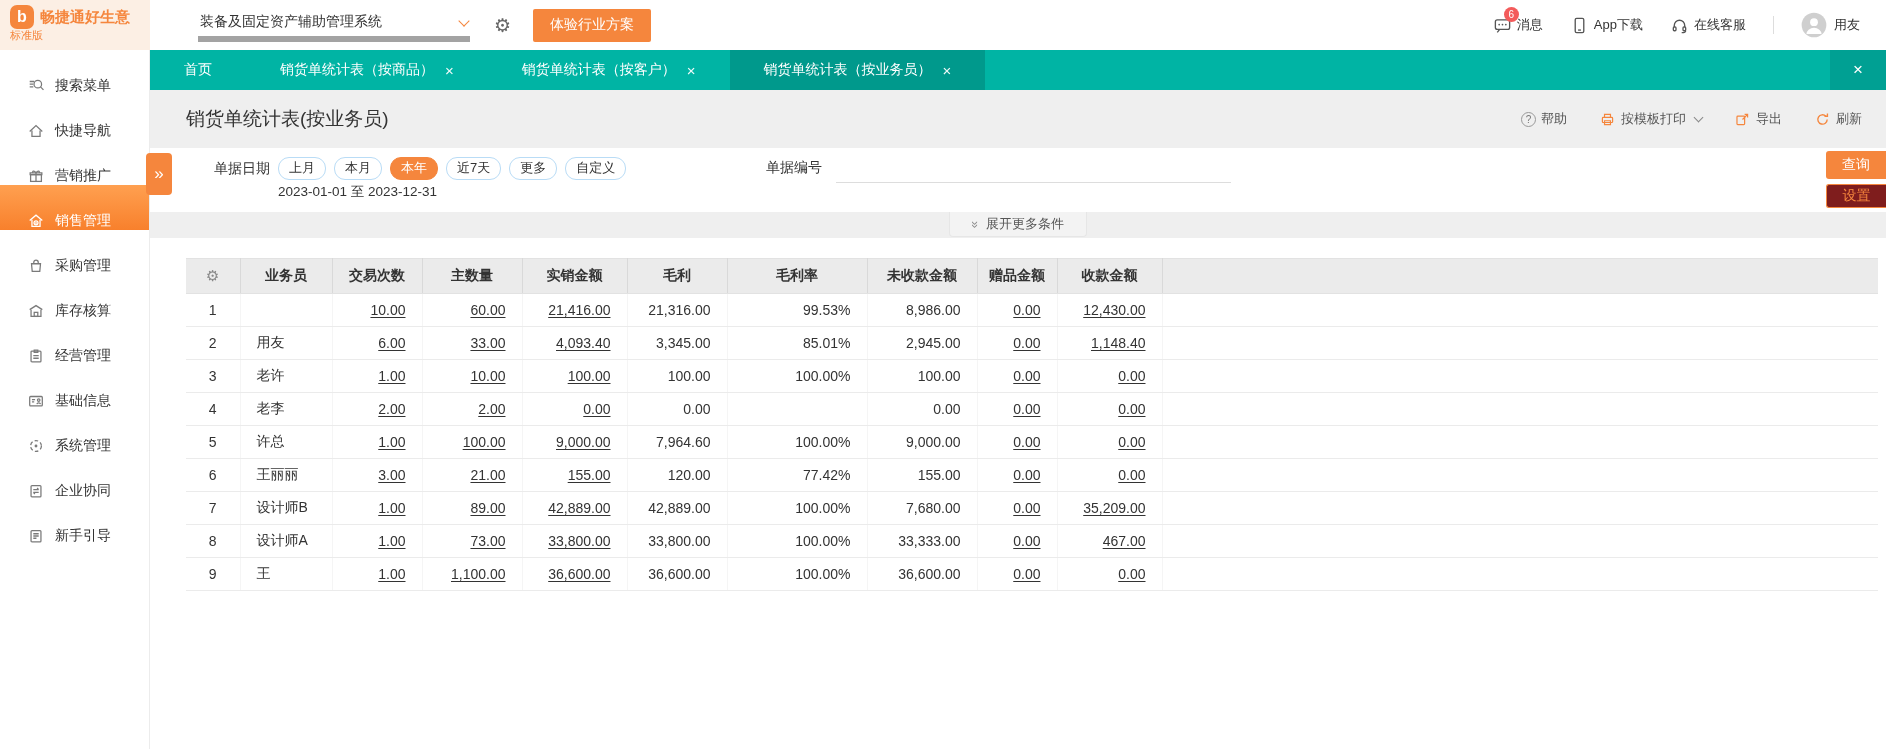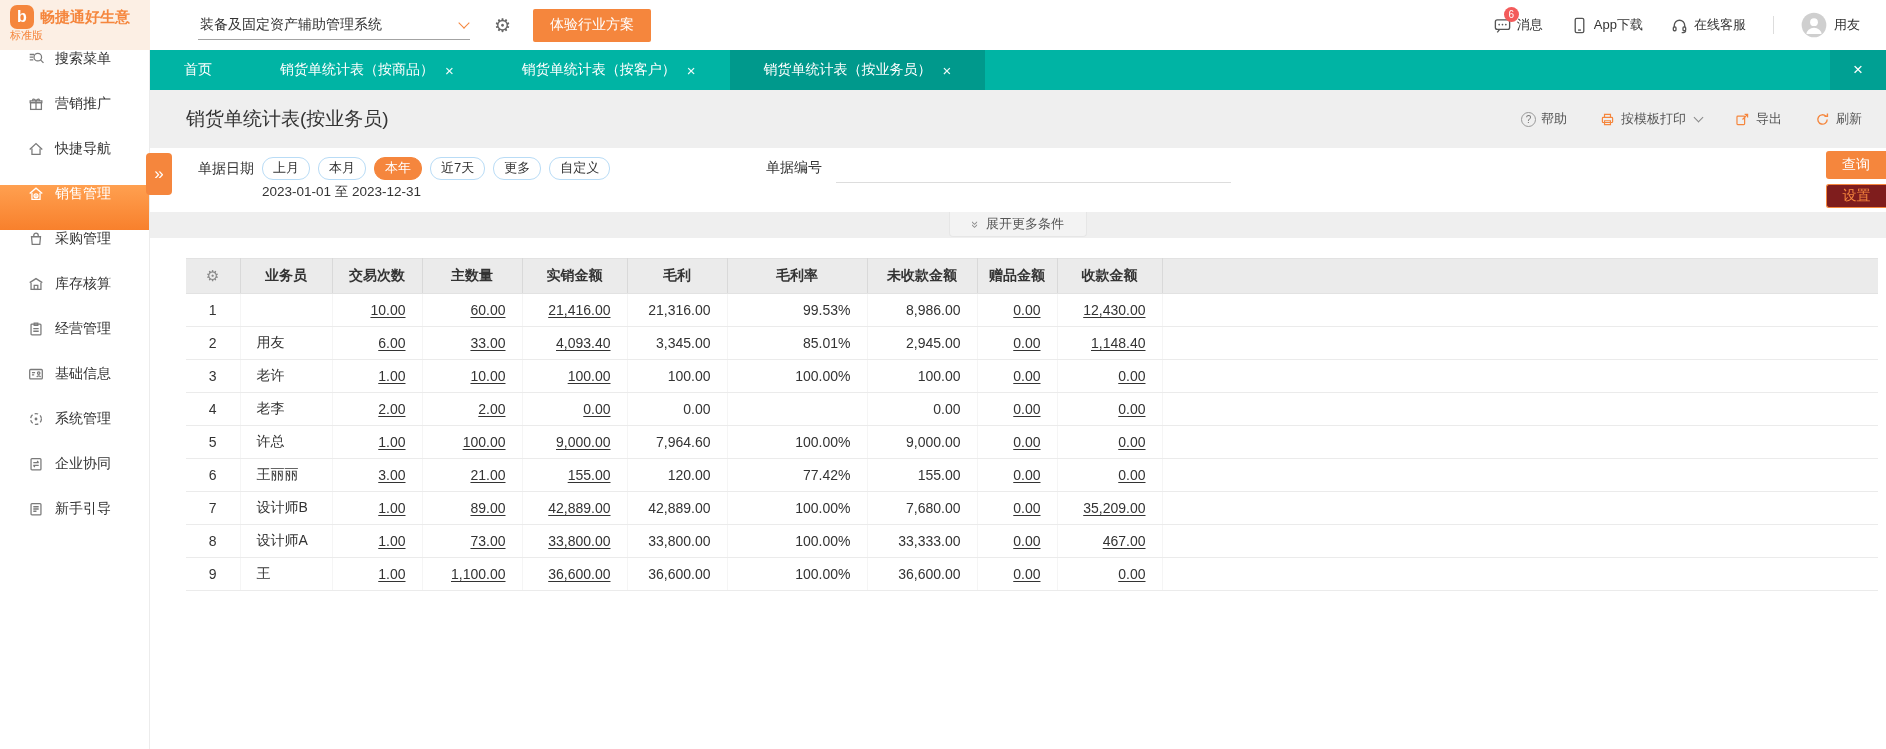"装备及固定资产辅助管理系统" .sys-select { border-bottom: 1px solid #a3a3a3 -> 6px solid #a3a3a3 }
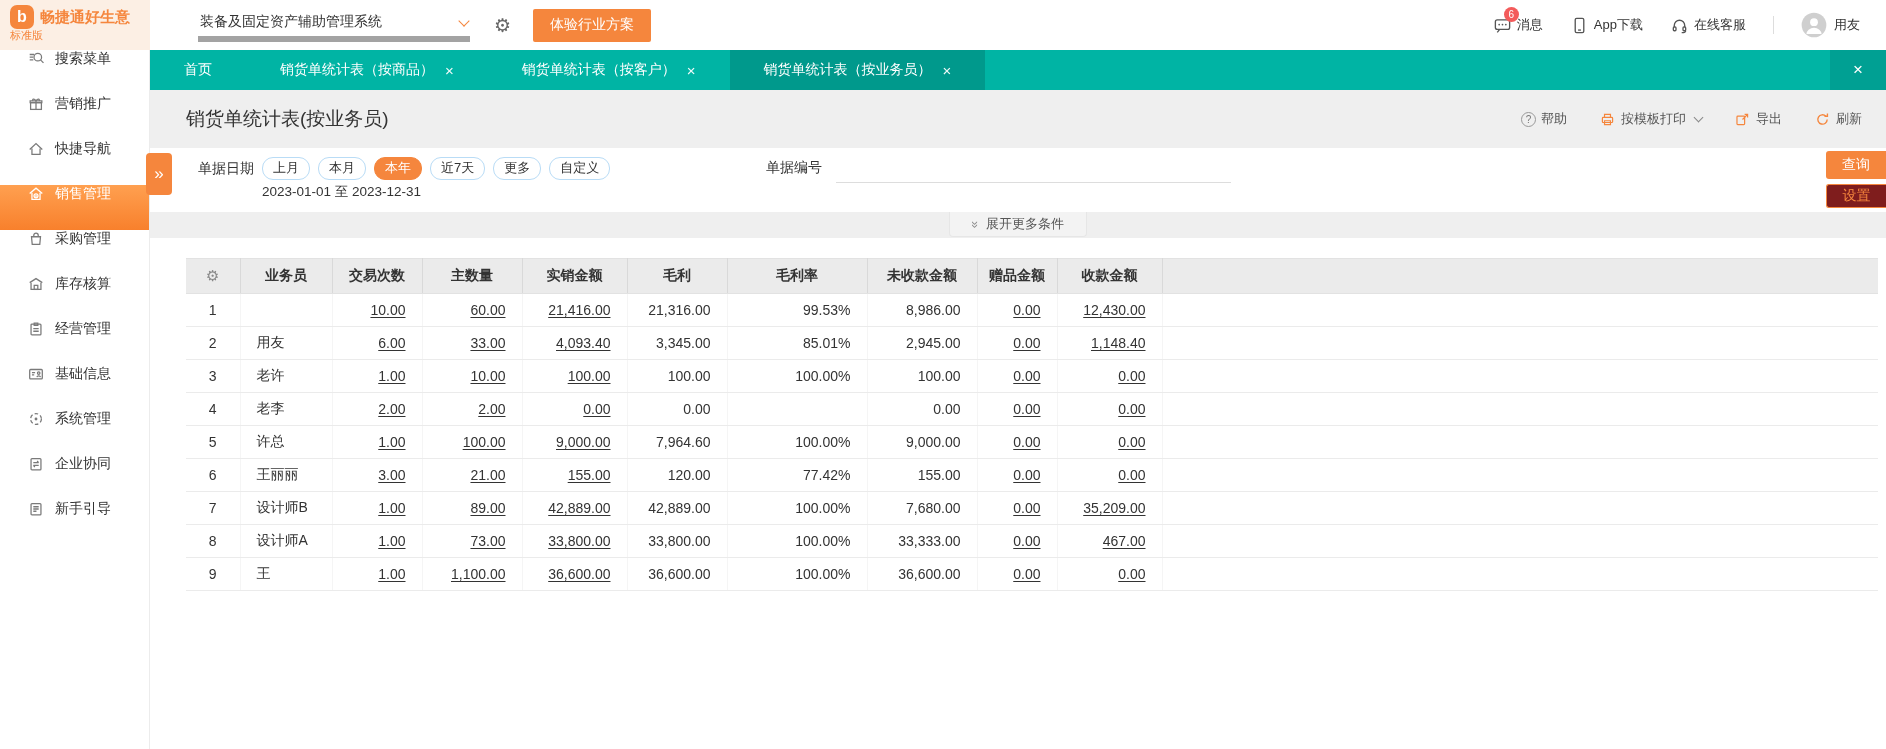"搜索菜单" .side-item { align-items: flex-start -> flex-end }
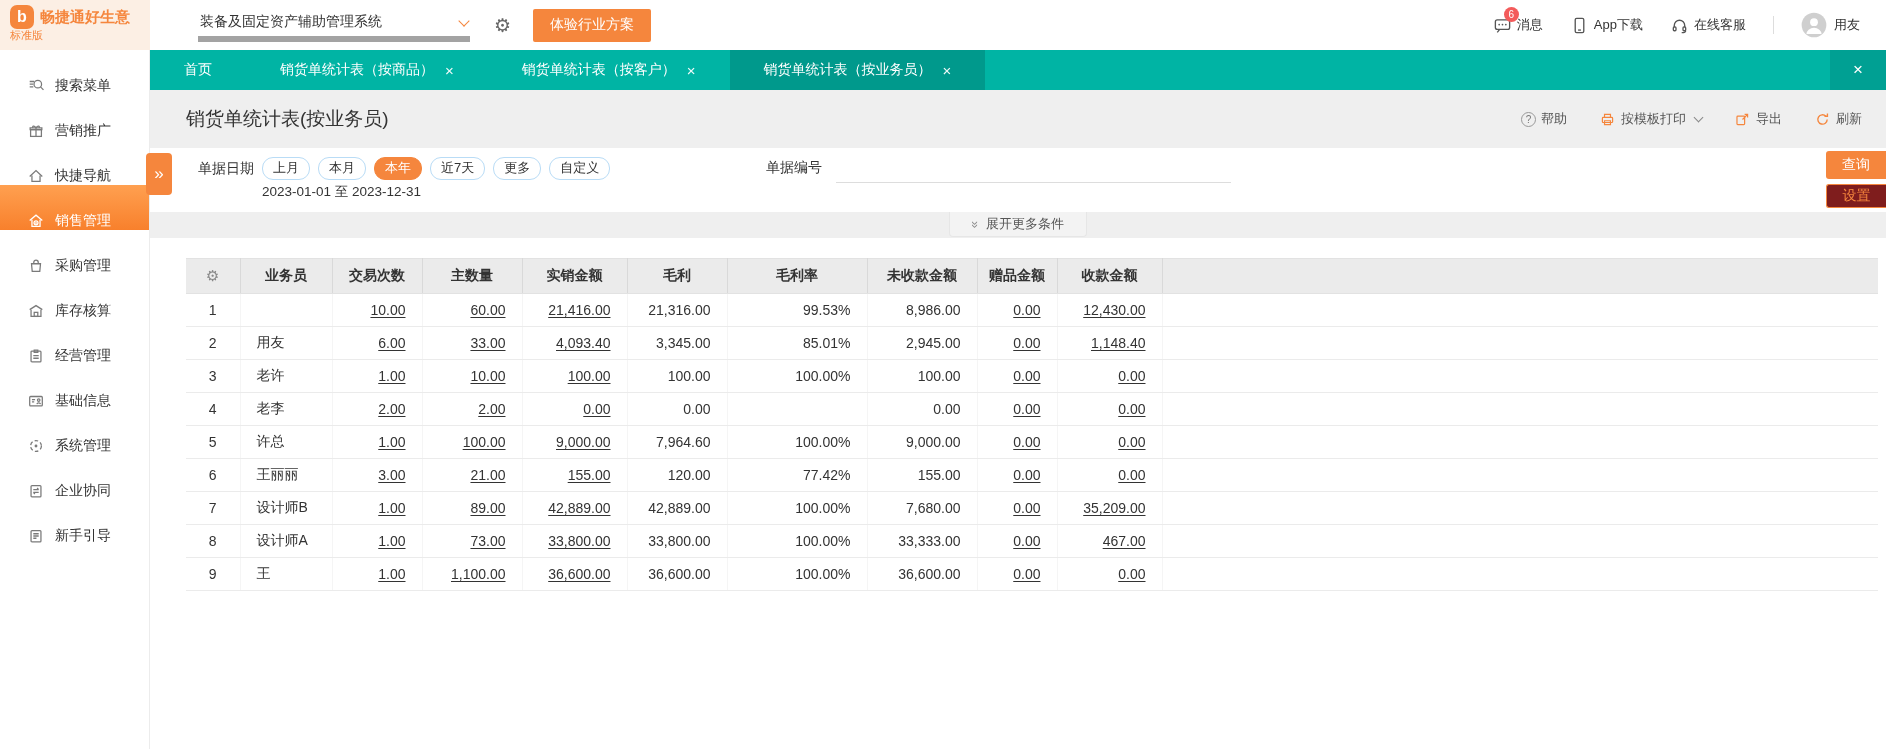"营销推广" div.side-item { order: before "快捷导航" -> after "快捷导航" }
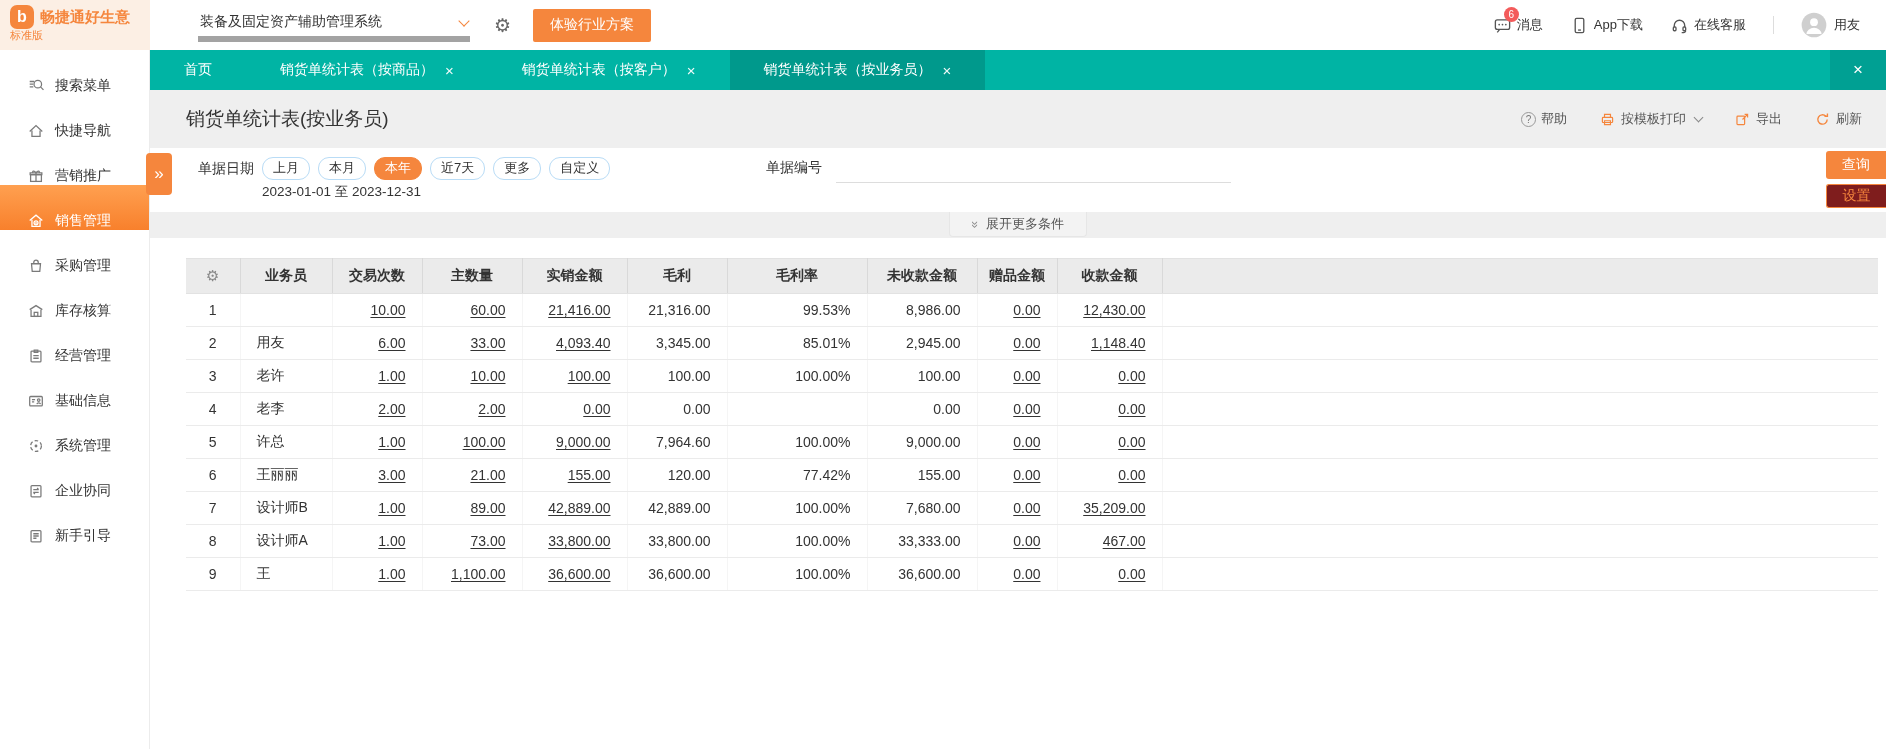"单据日期" .f-date { left: 48px -> 64px }
